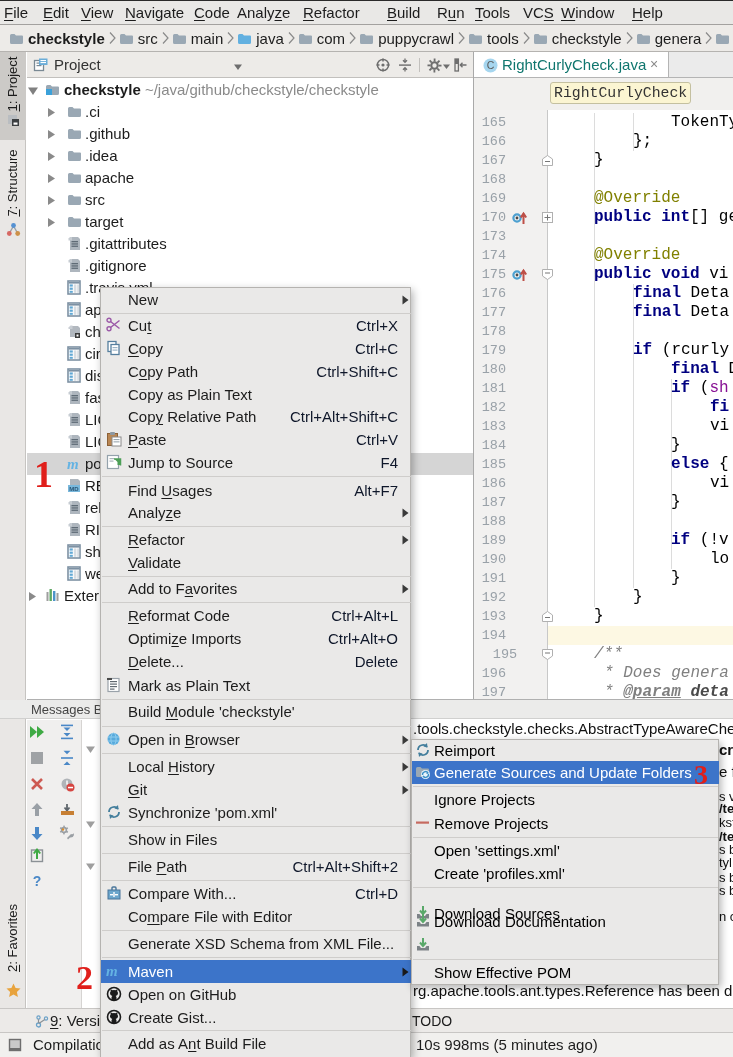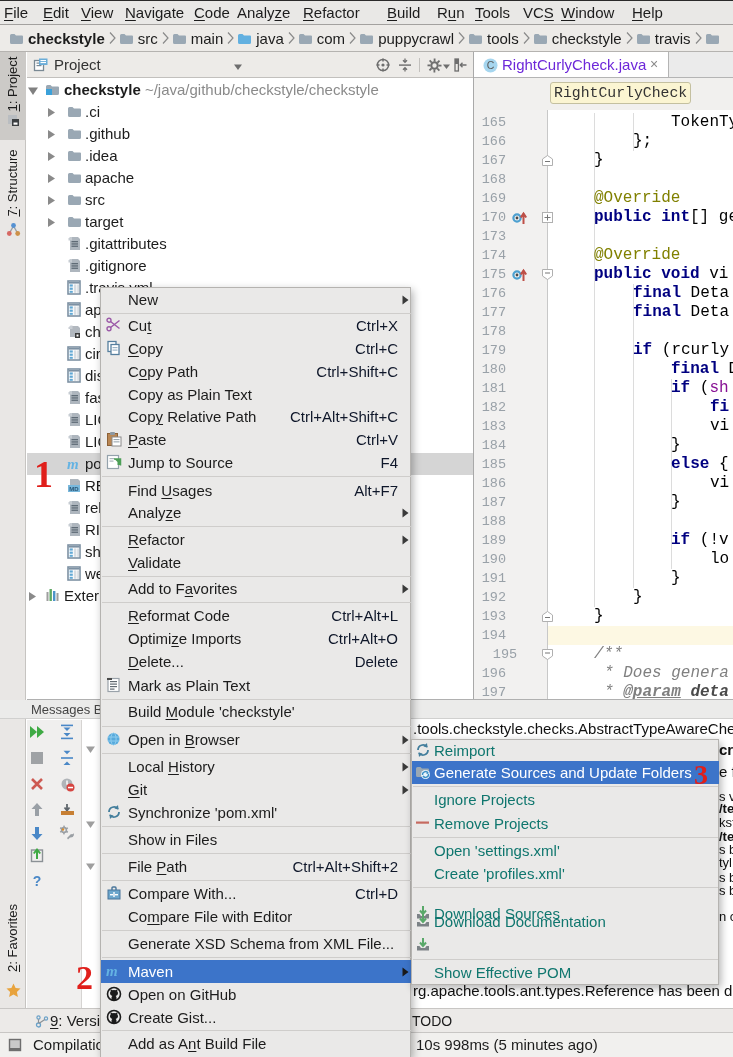"travis" span { text: travis -> genera }
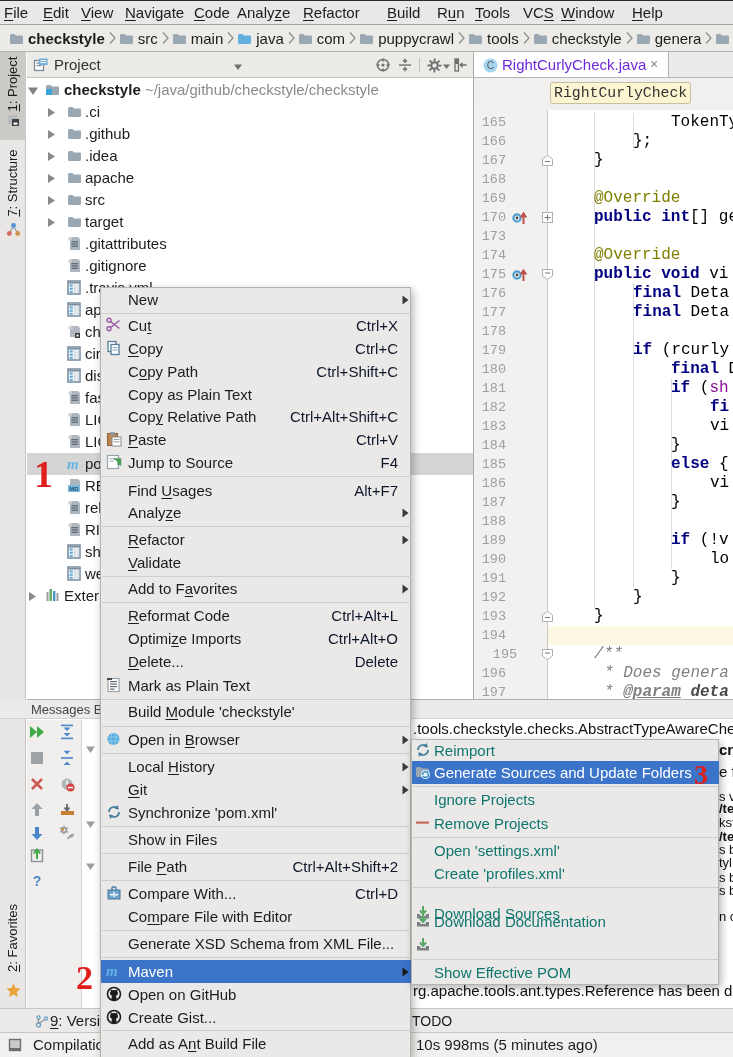"RightCurlyCheck.java" div { color: #6d28d9 -> #0f766e }
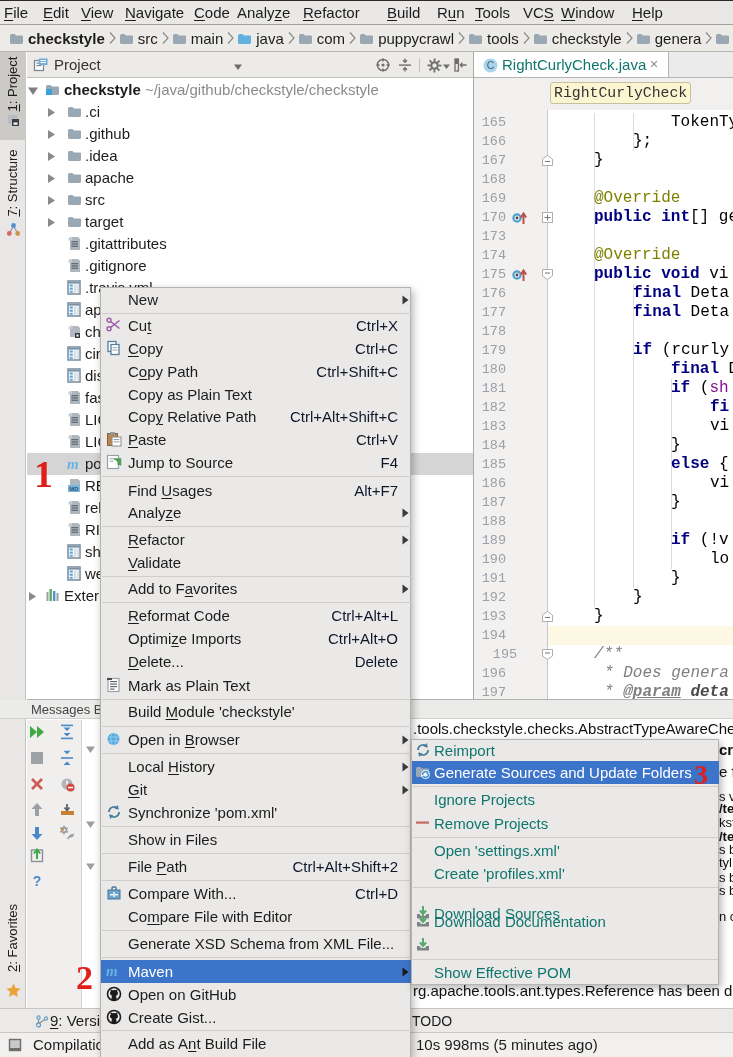"Reimport" .smi { color: #0f766e -> #000000 }
